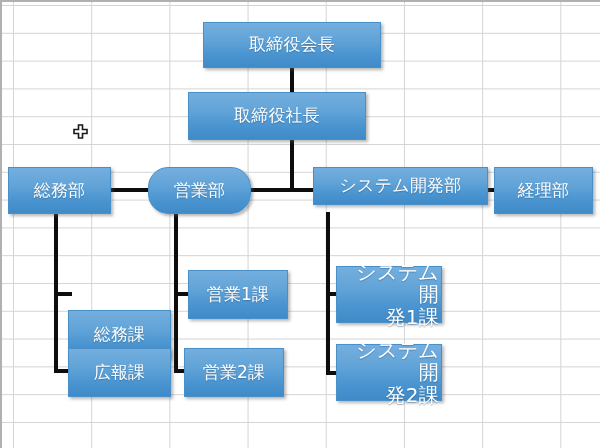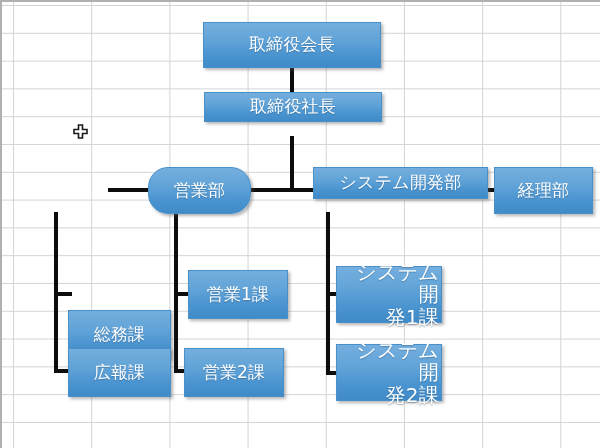"取締役社長" div.node { height: 30px -> 48px; left: 204px -> 188px }
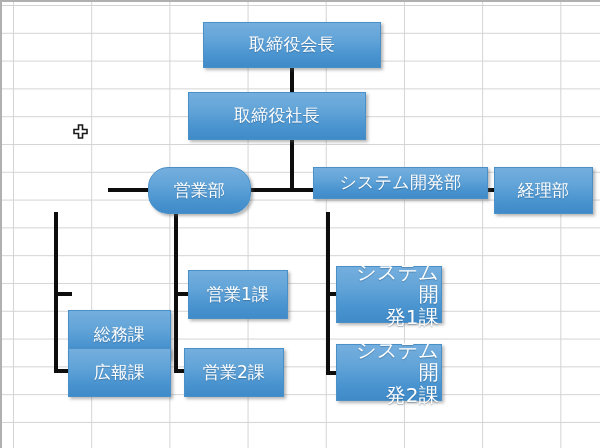"総務部" div.node { html: none -> <div>総務部</div> }
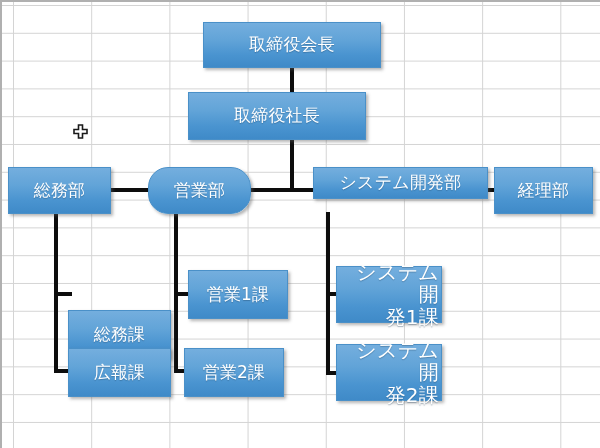"システム開発部" div.node { height: 32px -> 38px }
